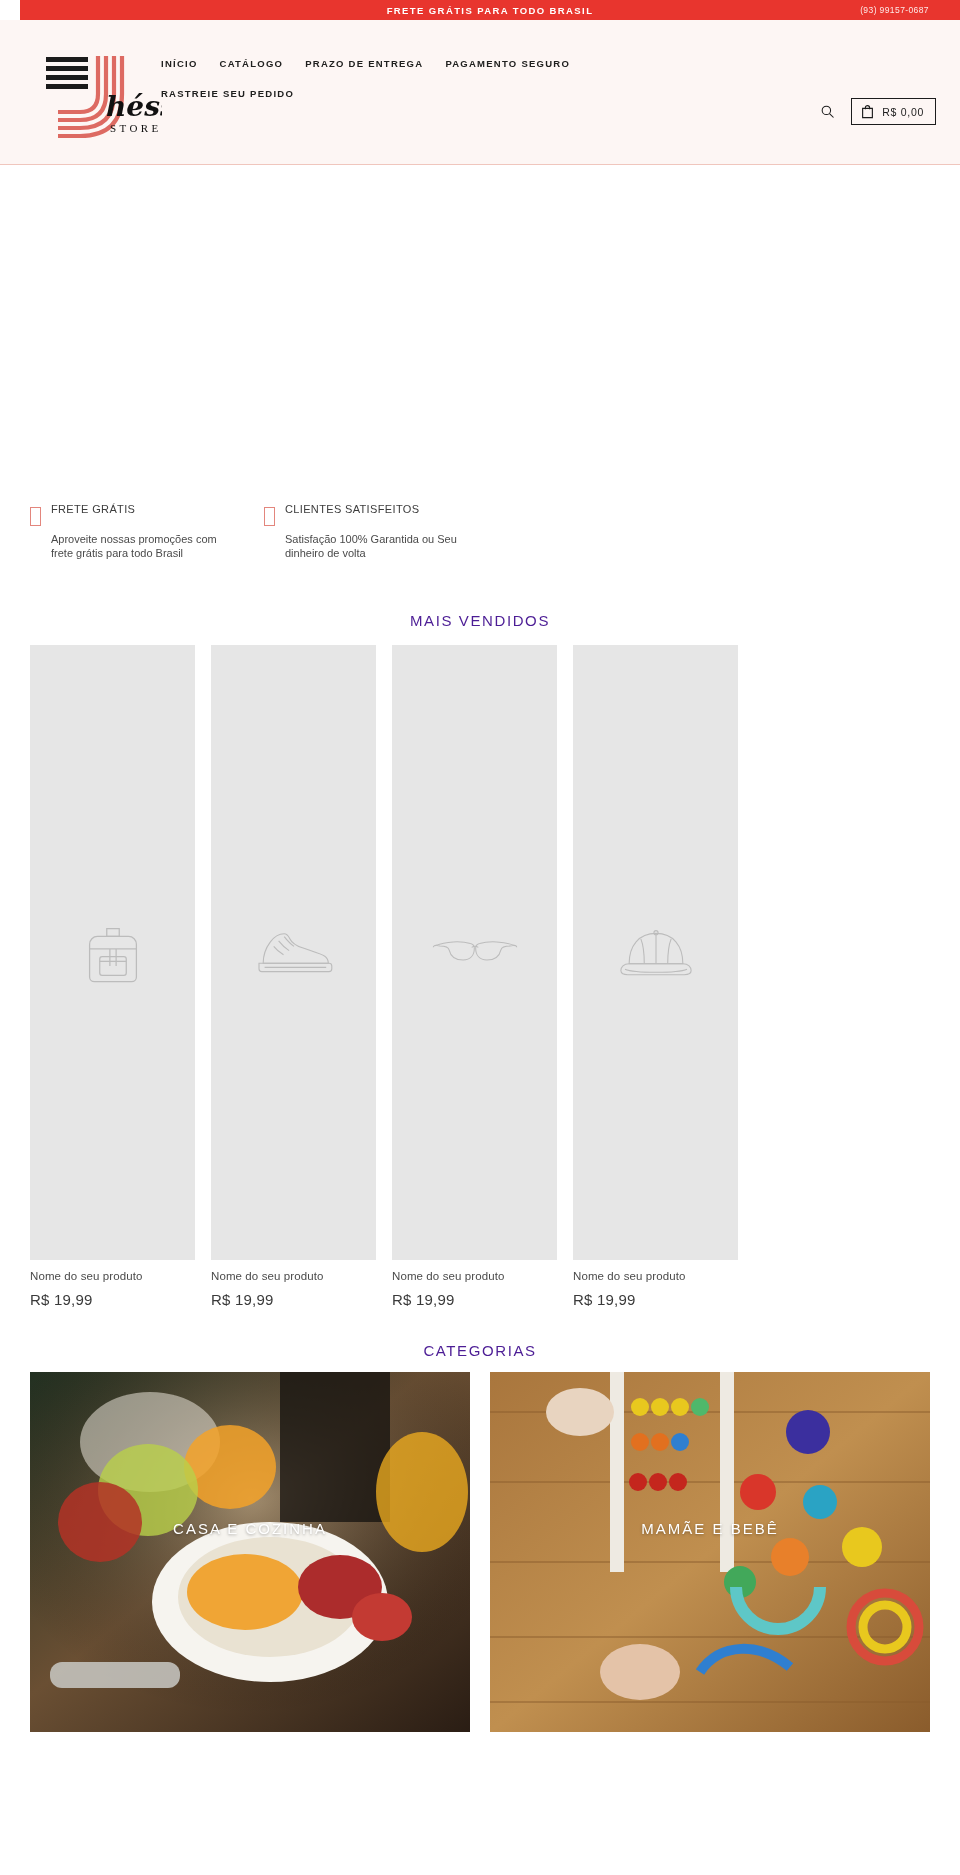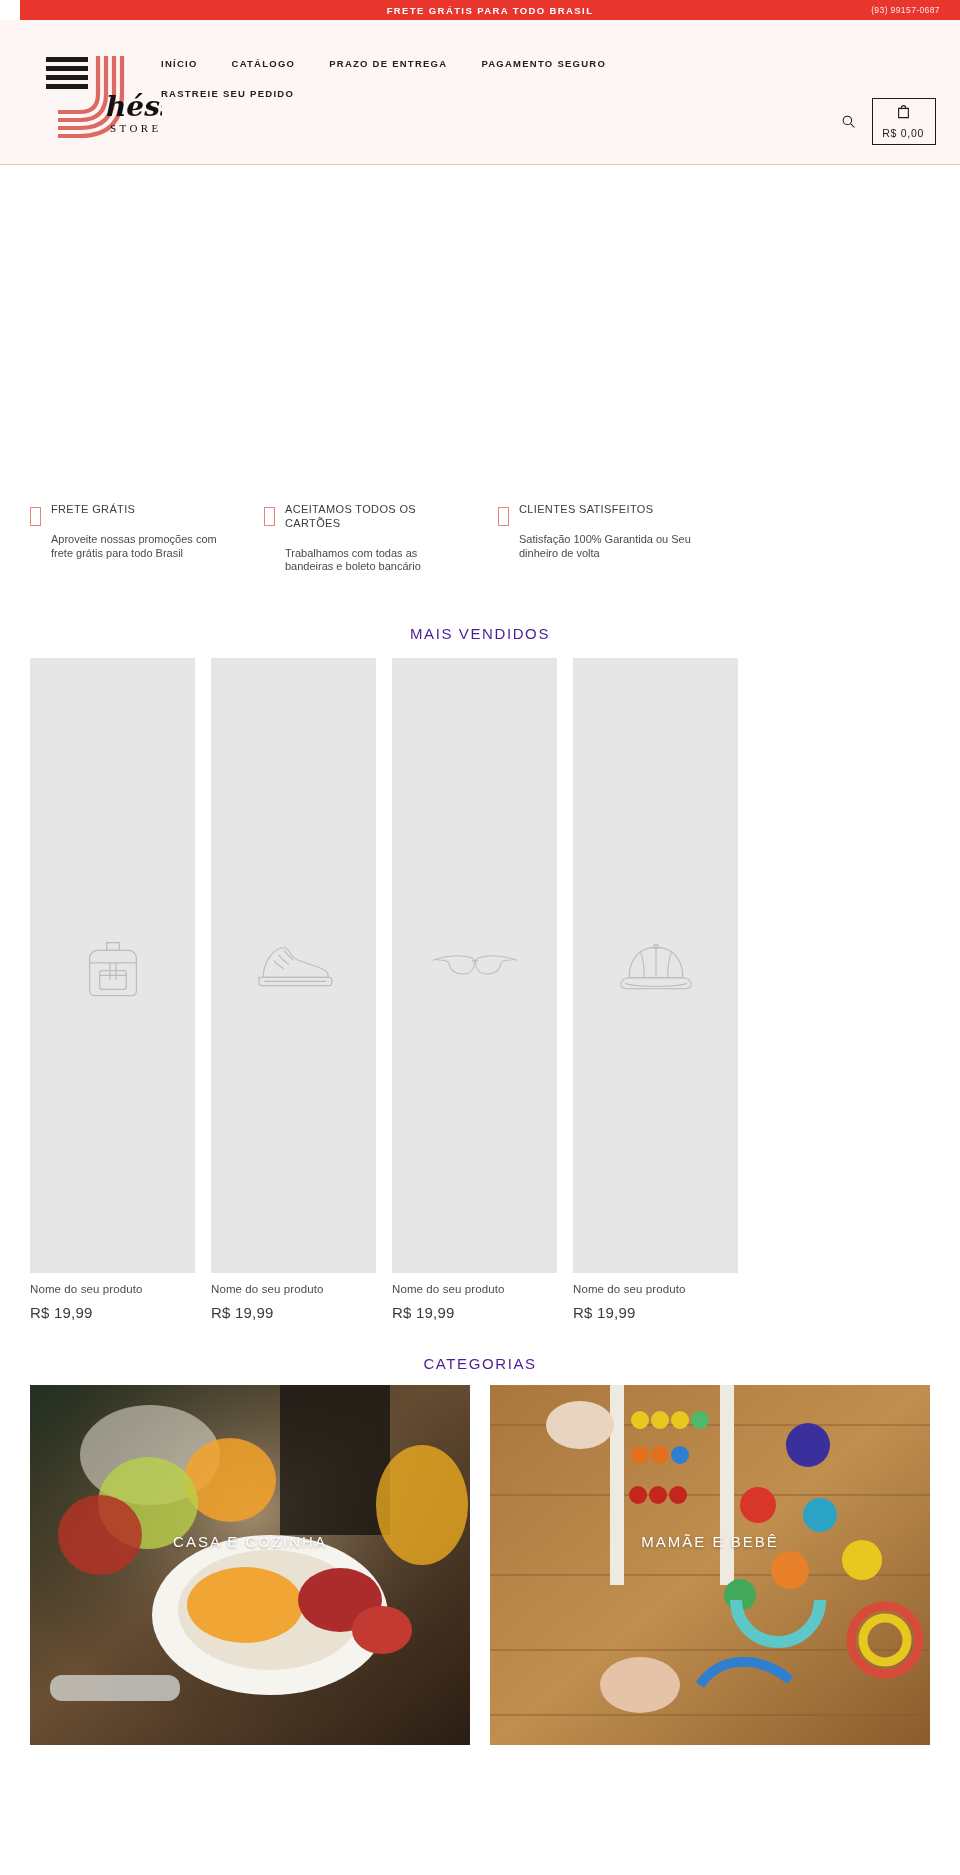"(93) 99157-0687" .announce-phone { right: 20px -> 31px }
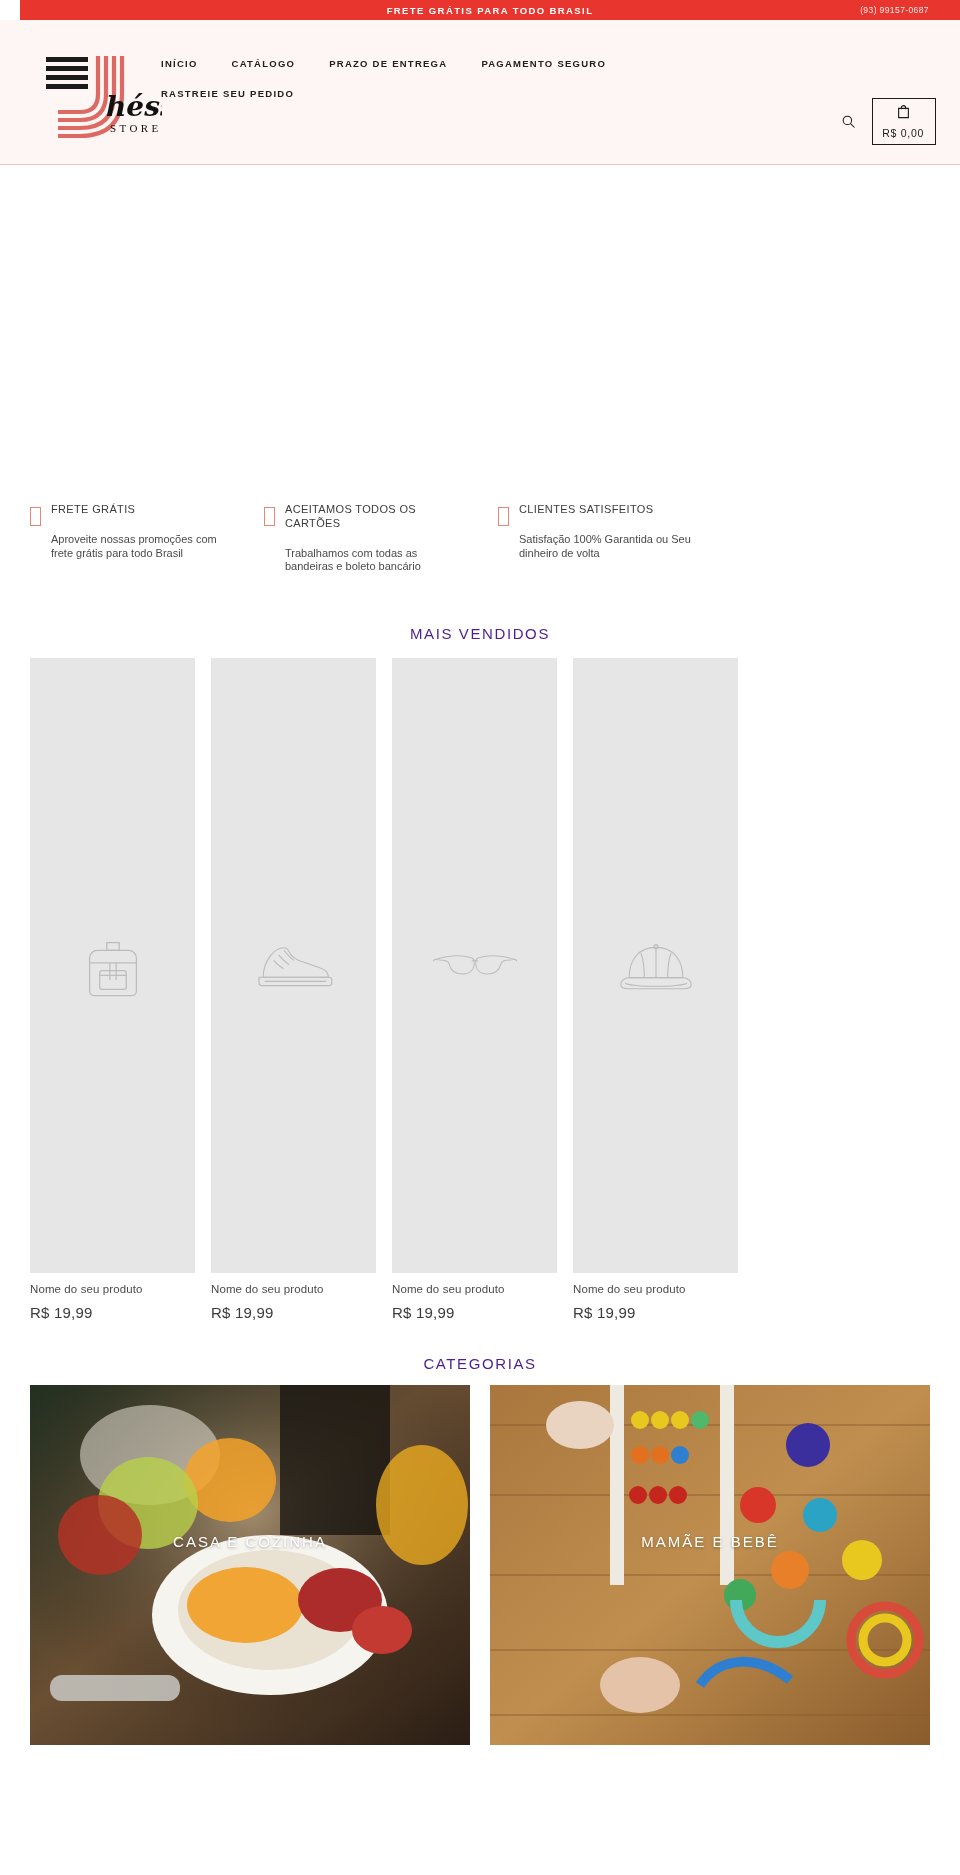"INÍCIO" .nav-primary { gap: 34px -> 22px }
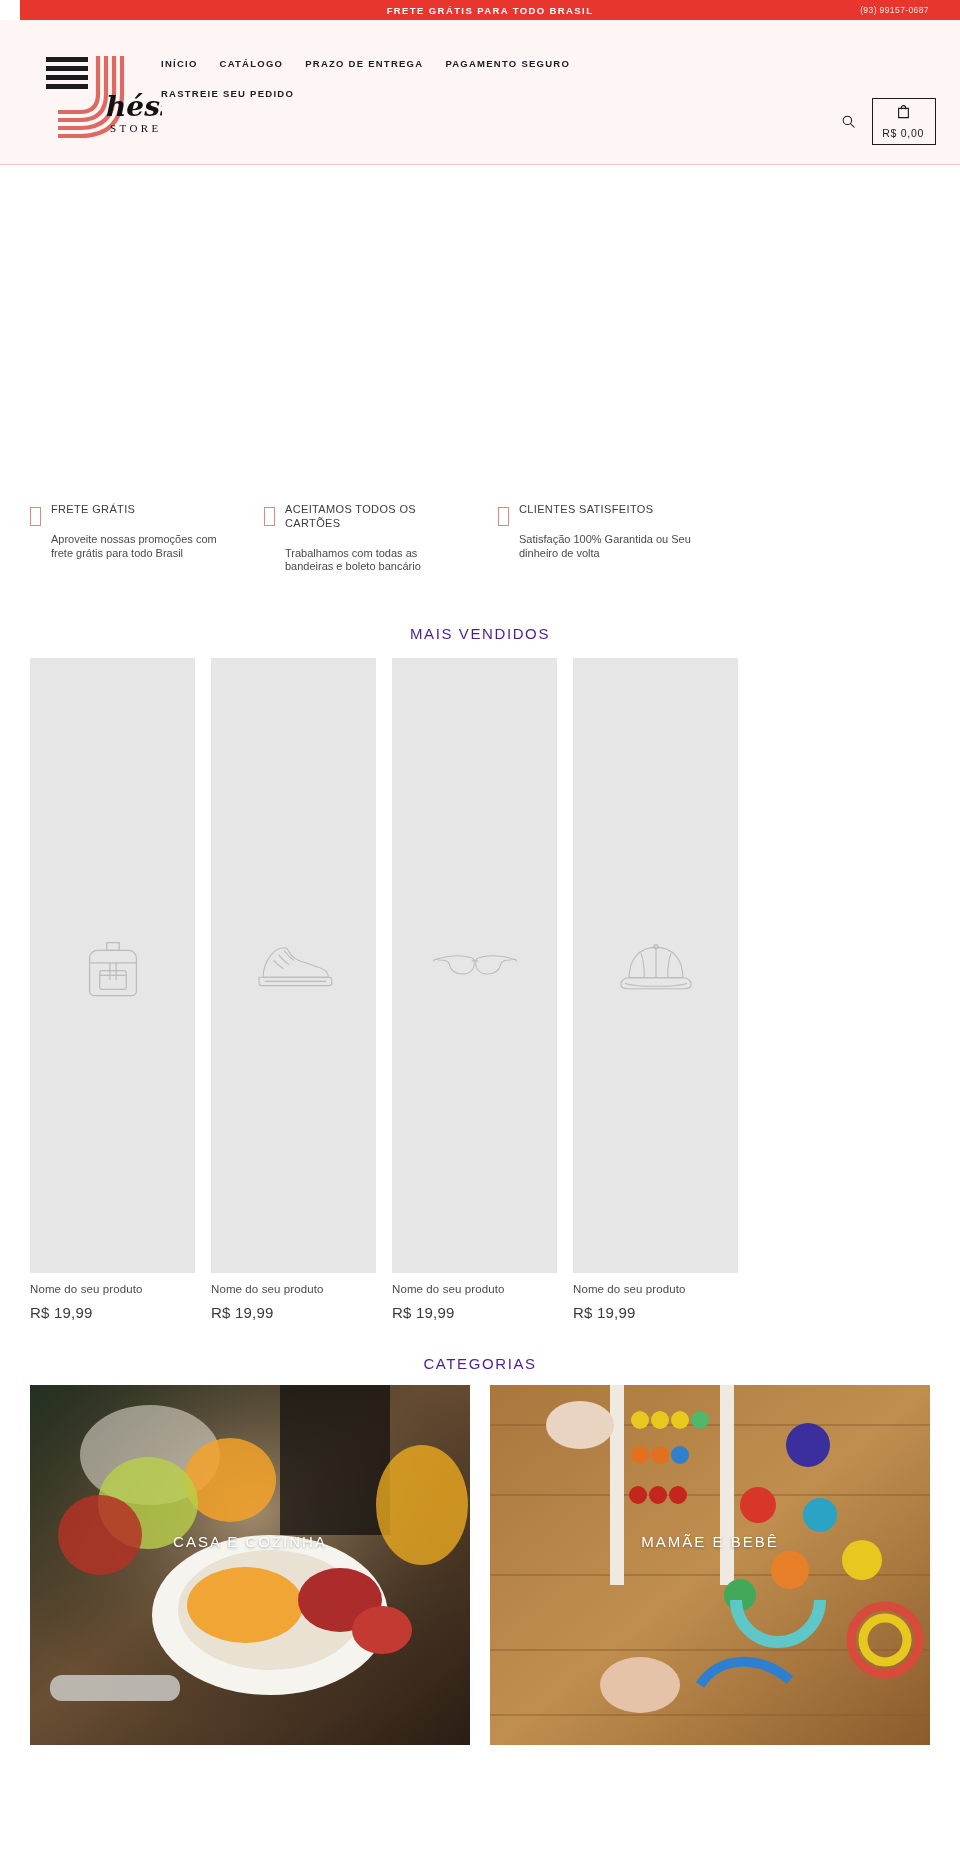"R$ 0,00" .cart-btn { flex-direction: column -> none }
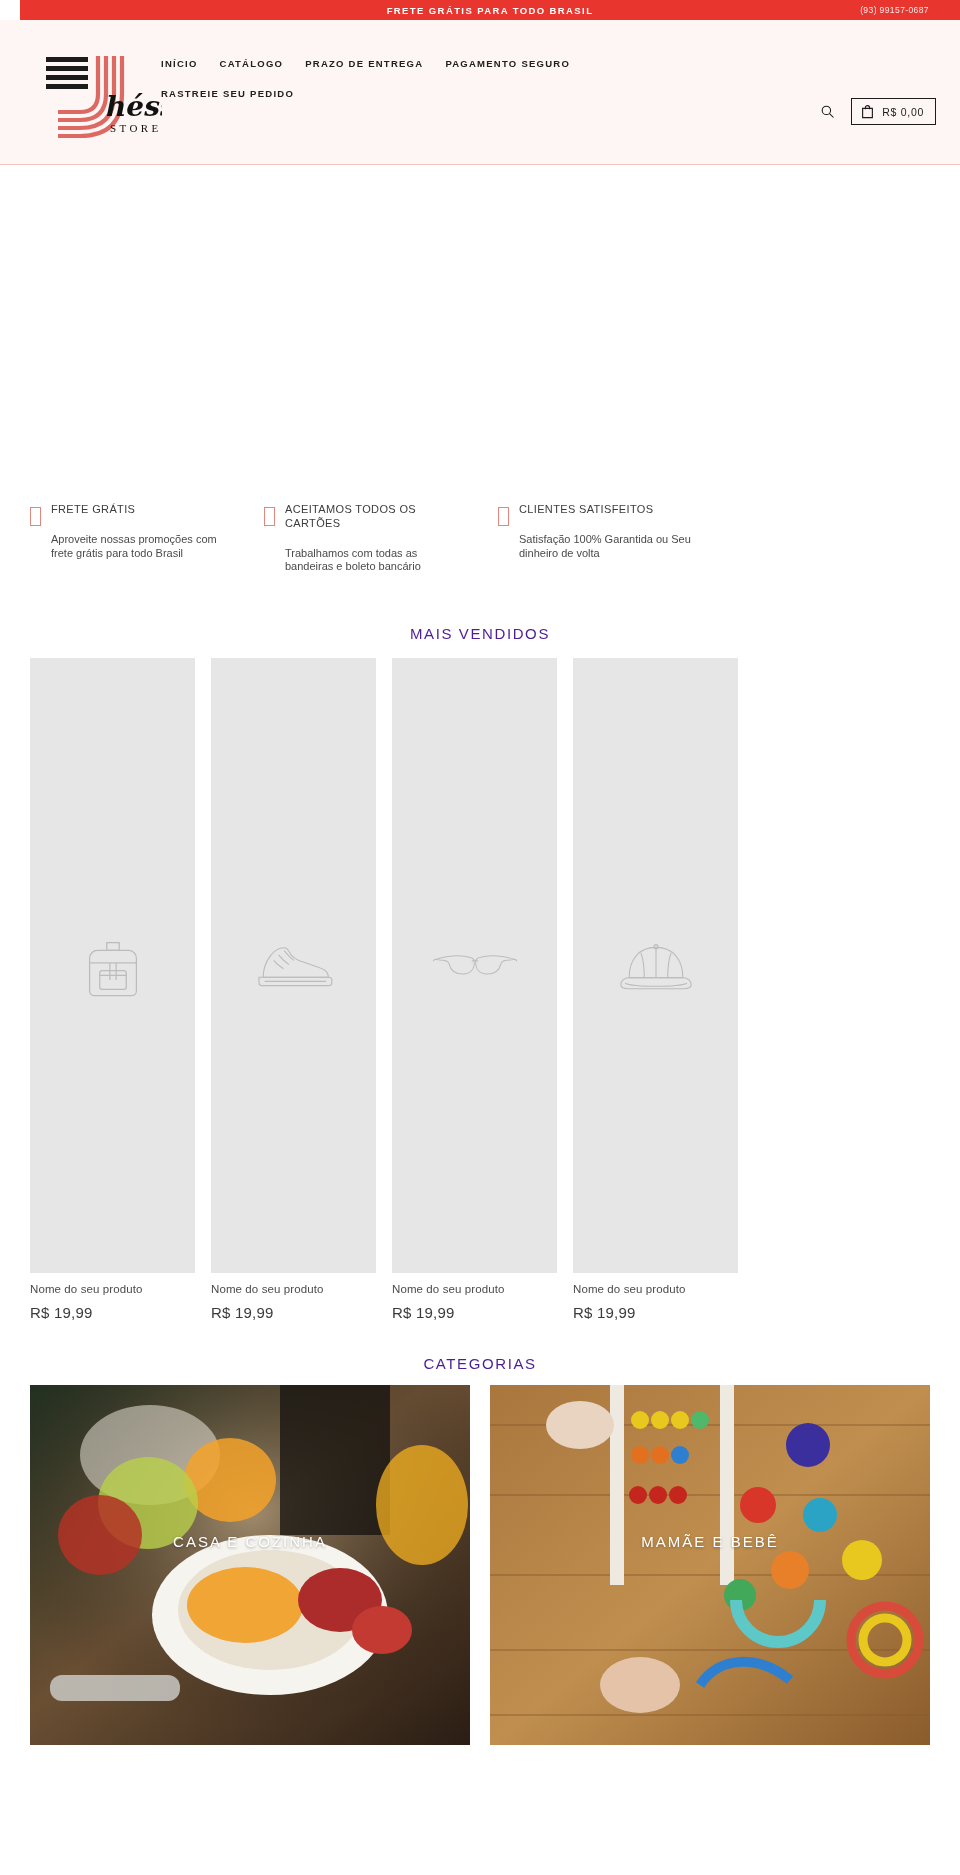"ACEITAMOS TODOS OS CARTÕES" div.benefit { html: <div> <span></span> <div> <div>ACEITAMOS TODOS OS CARTÕES</div> <div>Trabalhamos com todas as bandeiras e boleto bancário</div> </div> </div> -> none }
